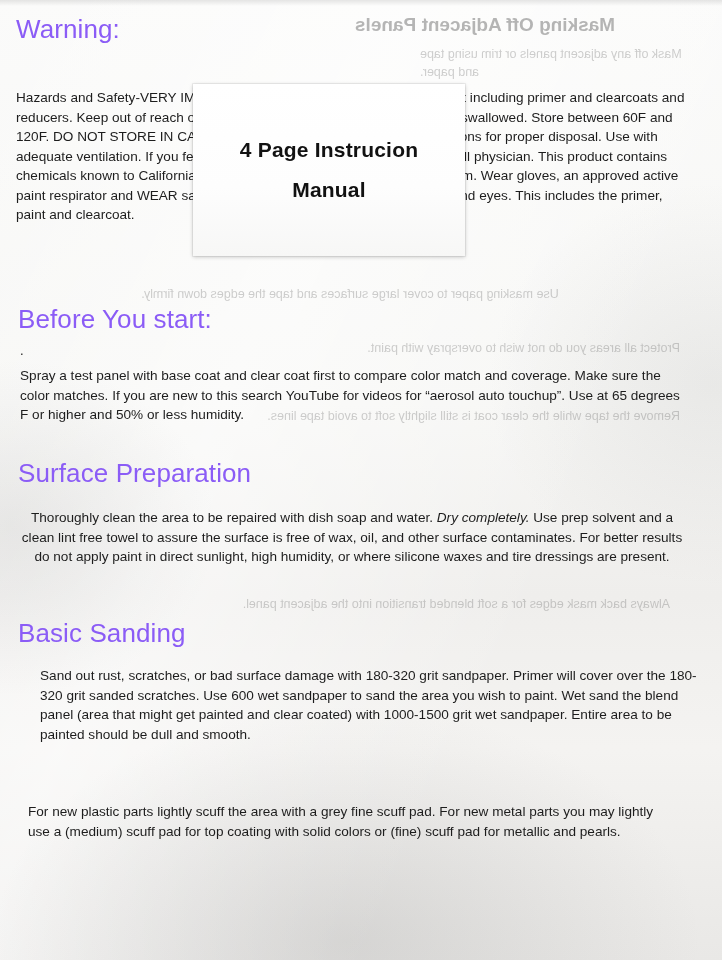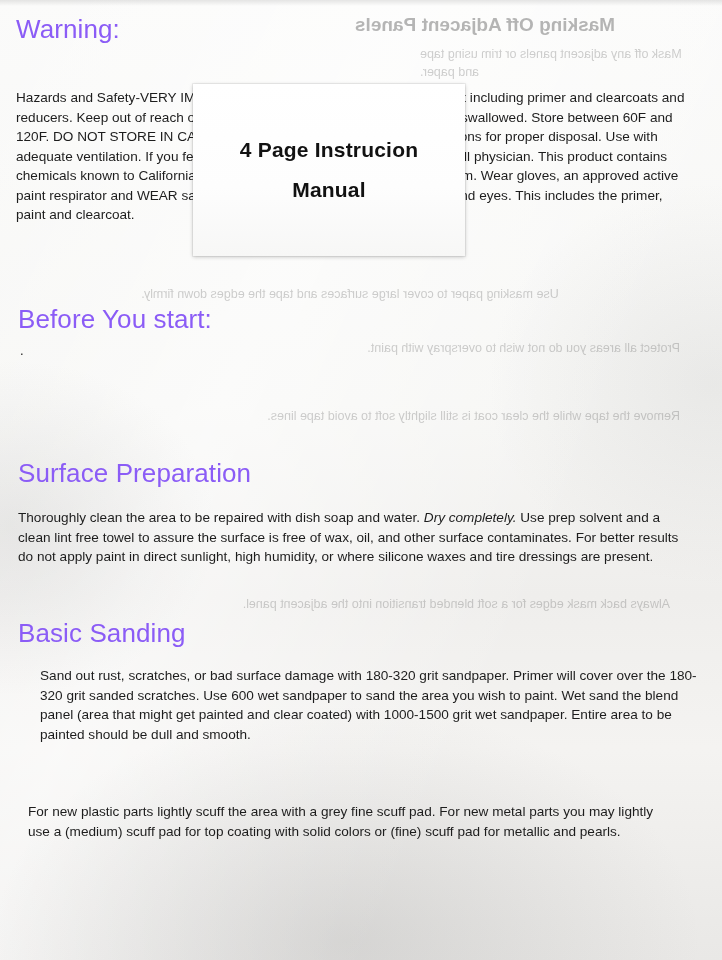"Spray a test panel with" p.body { html: none -> <p>Spray a test panel with base coat and clear coat first to compare color match and coverage. Make sure the color matches. If you are new to this search YouTube for videos for “aerosol auto touchup”. Use at 65 degrees F or higher and 50% or less humidity.</p> }
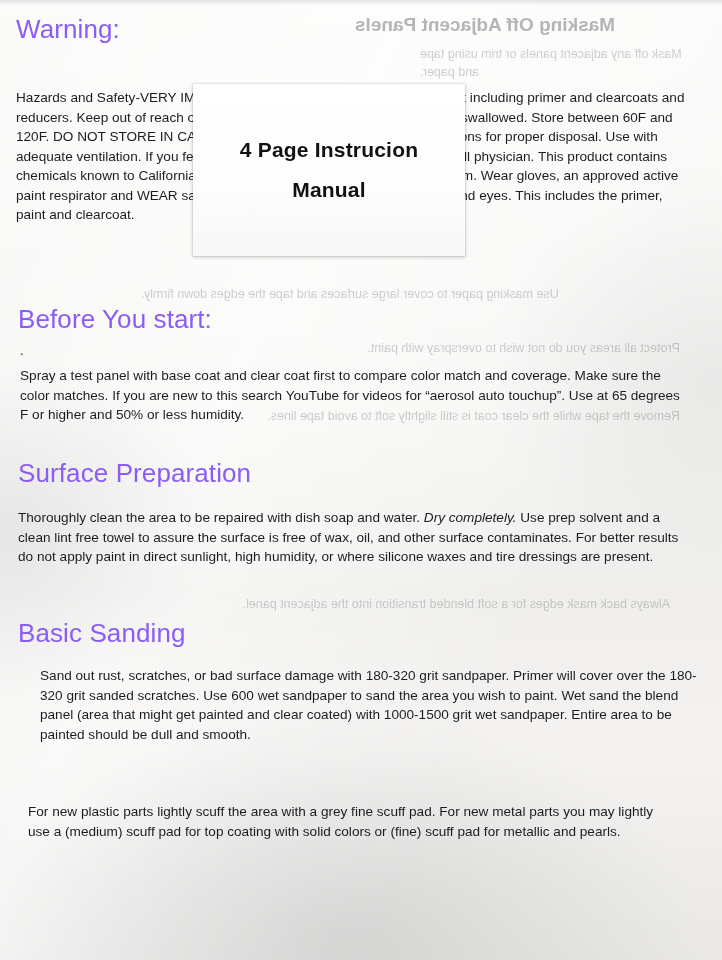"Thoroughly clean the area to" #surface-body { text-align: none -> center }
